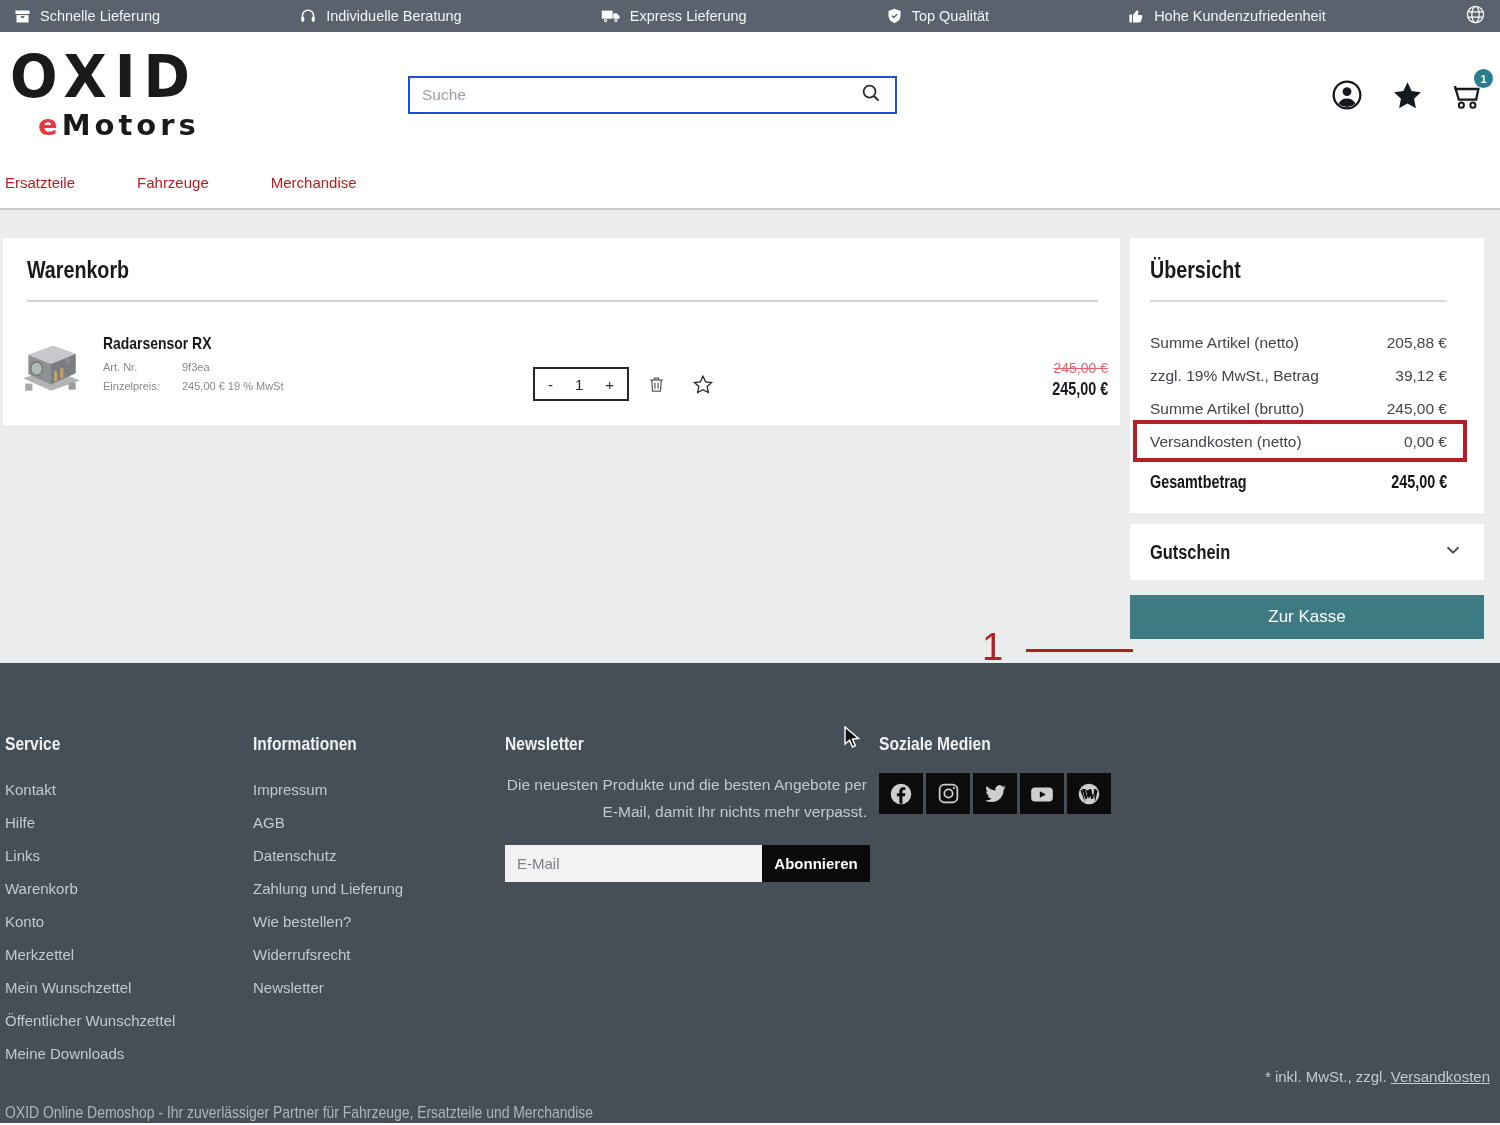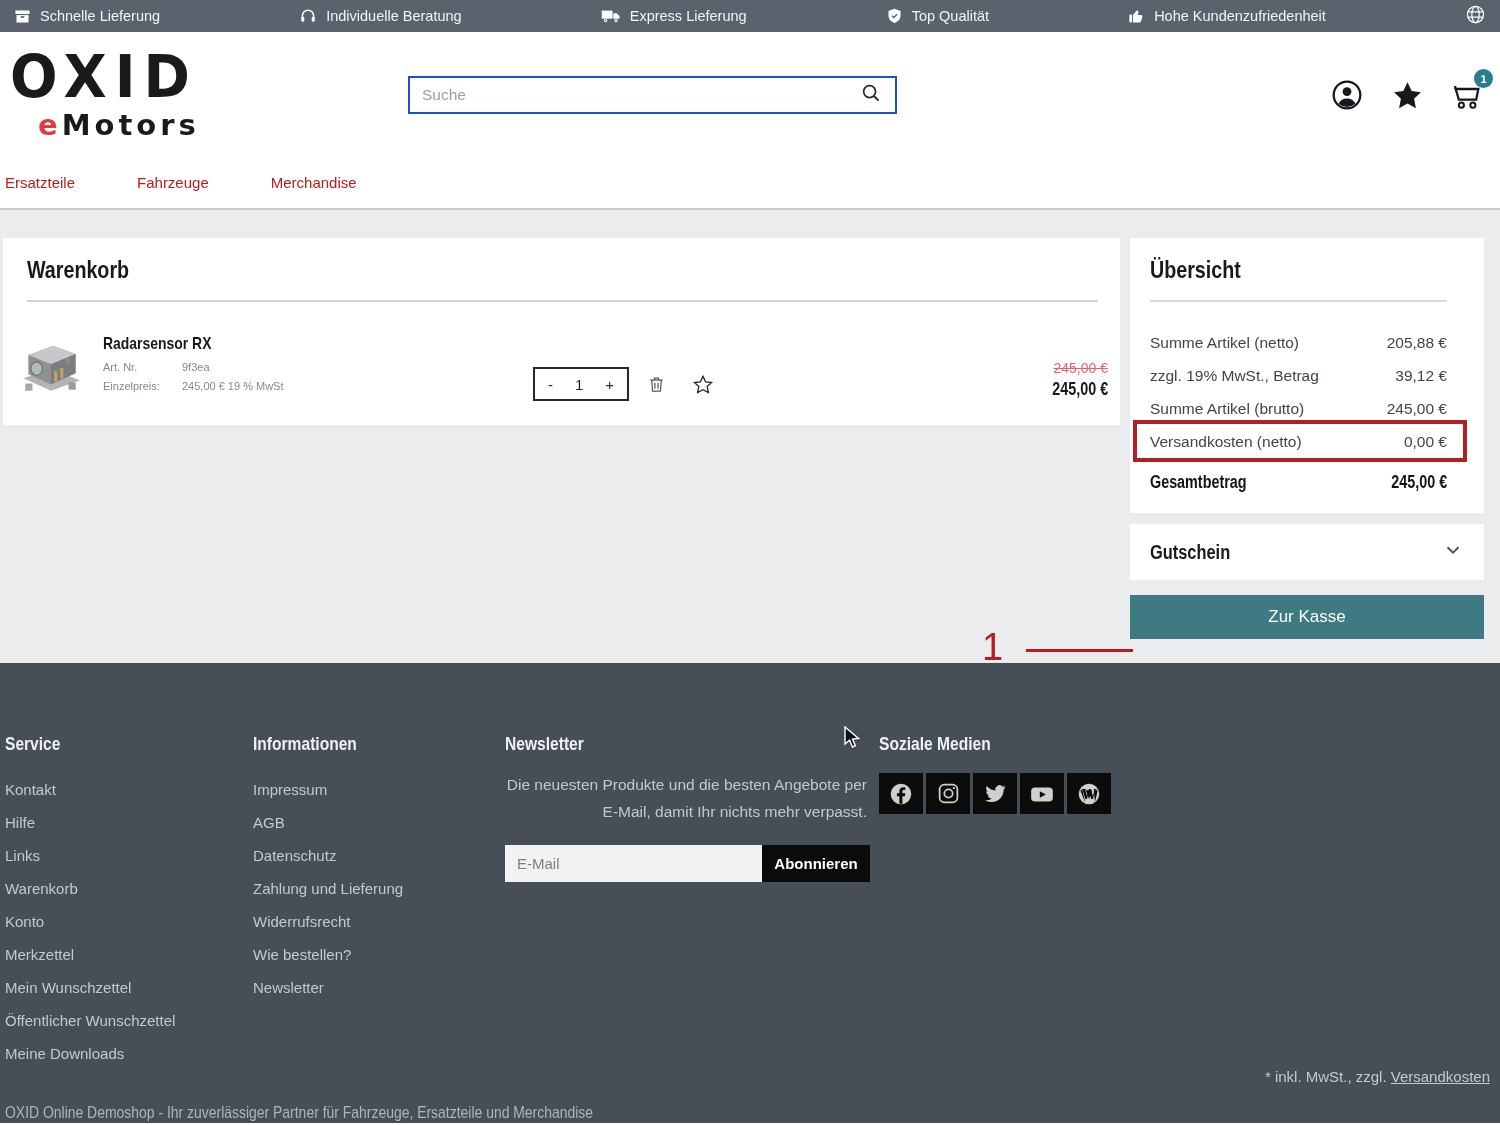"Widerrufsrecht" div { order: before "Wie bestellen?" -> after "Wie bestellen?" }
